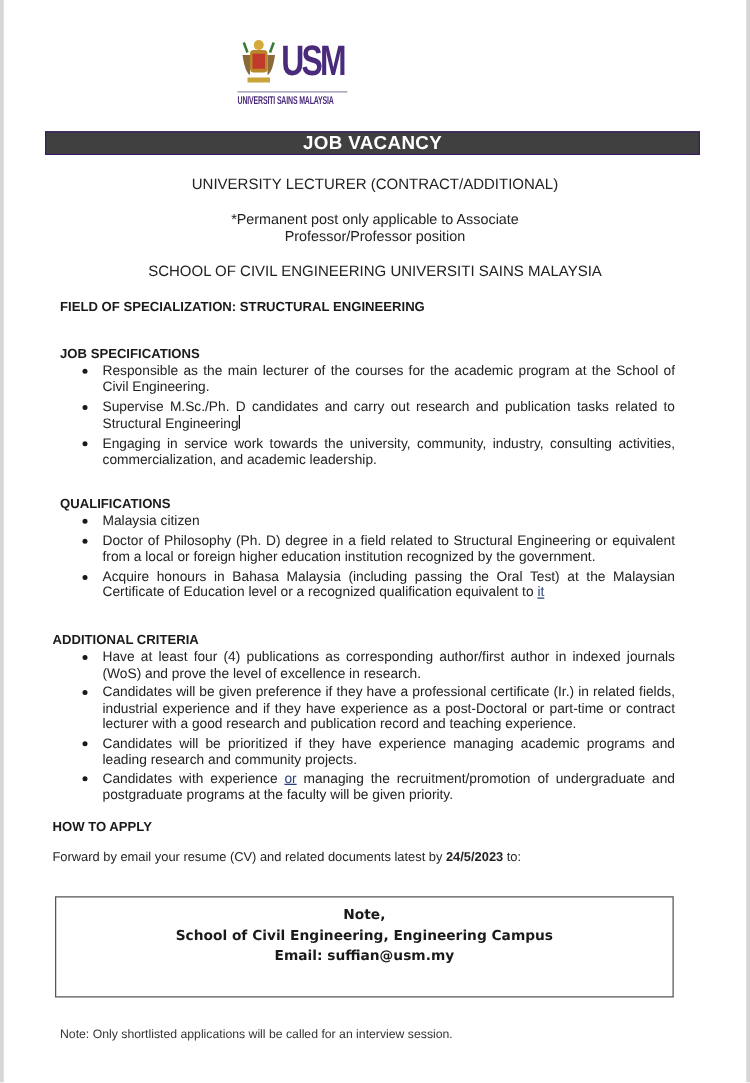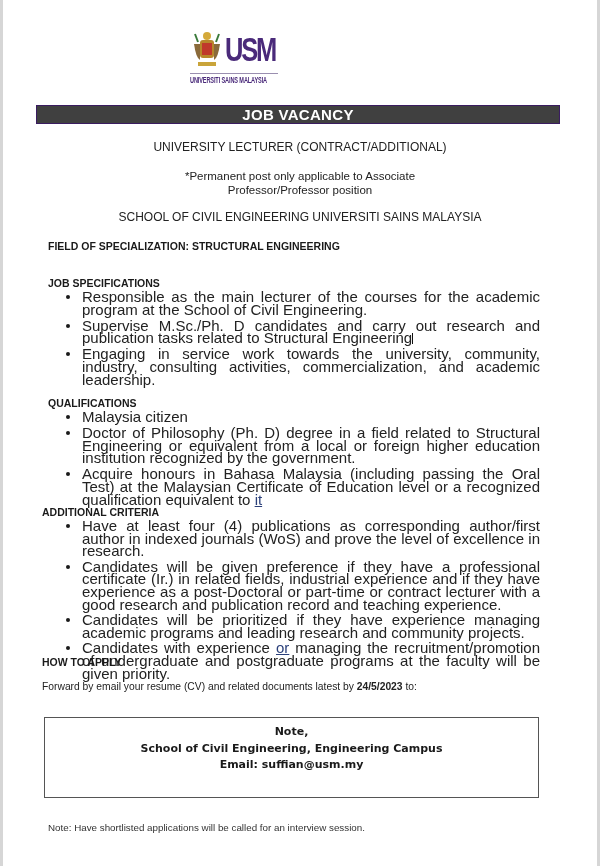"Responsible as the main lecturer" .blist { font-size: 15px -> 11px }
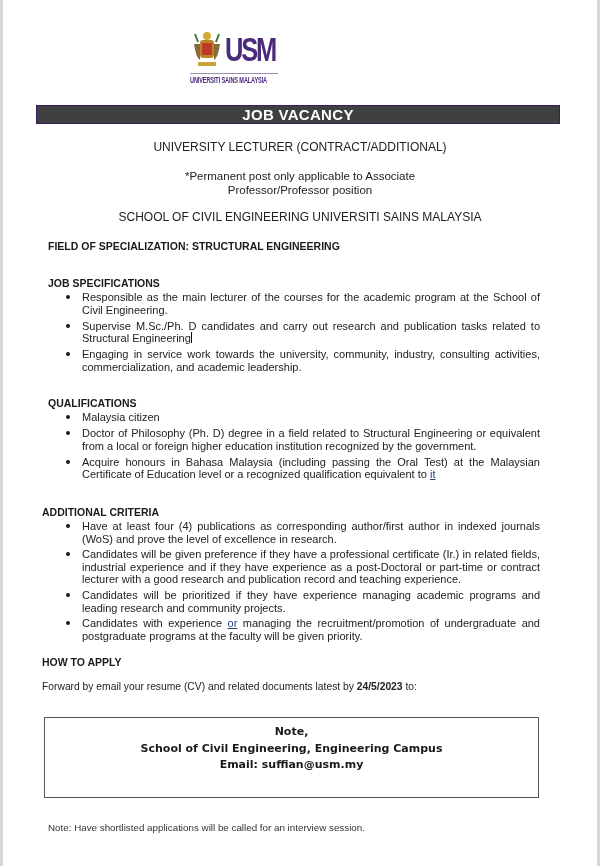"Note: Have shortlisted applications will" div.footnote { text: Have -> Only }
